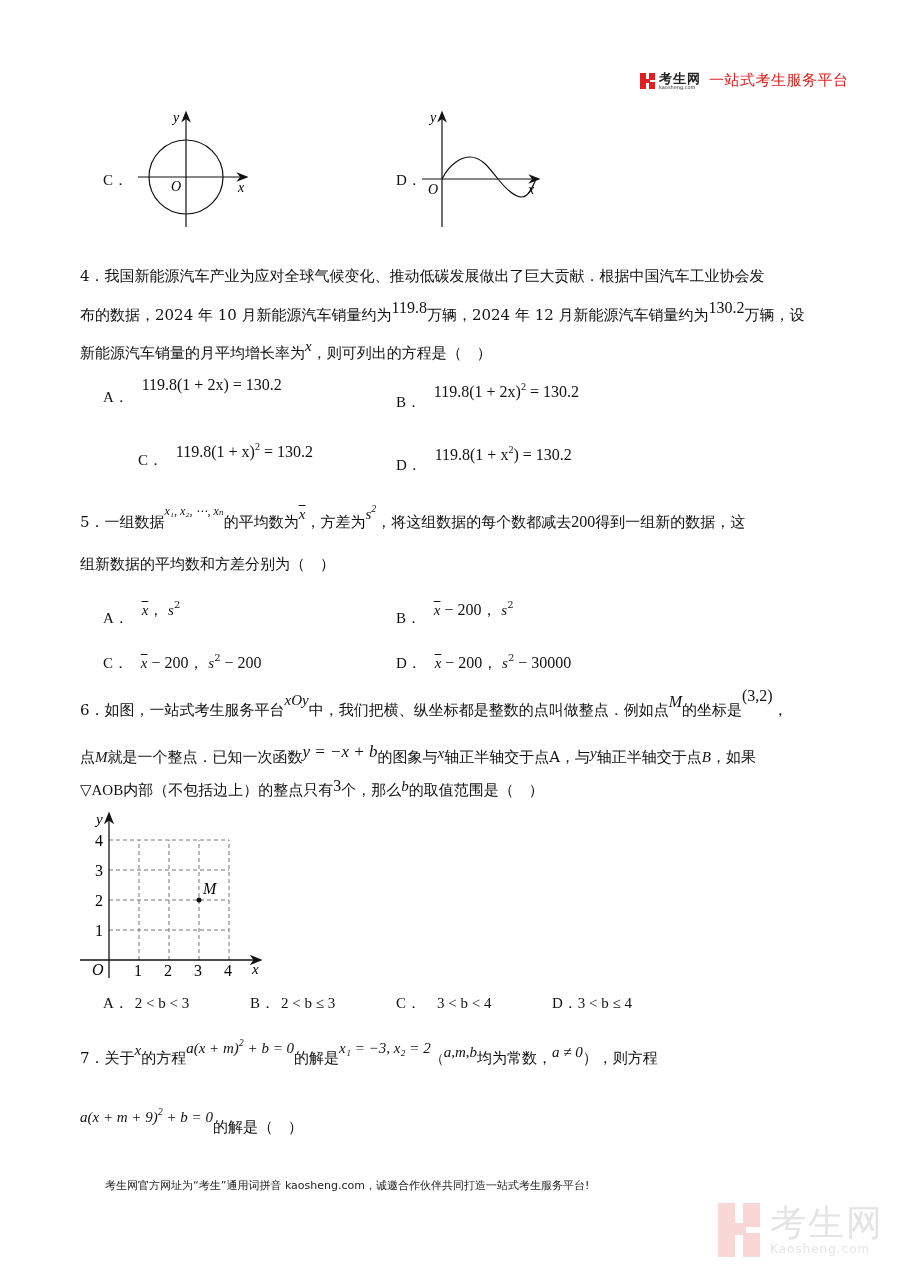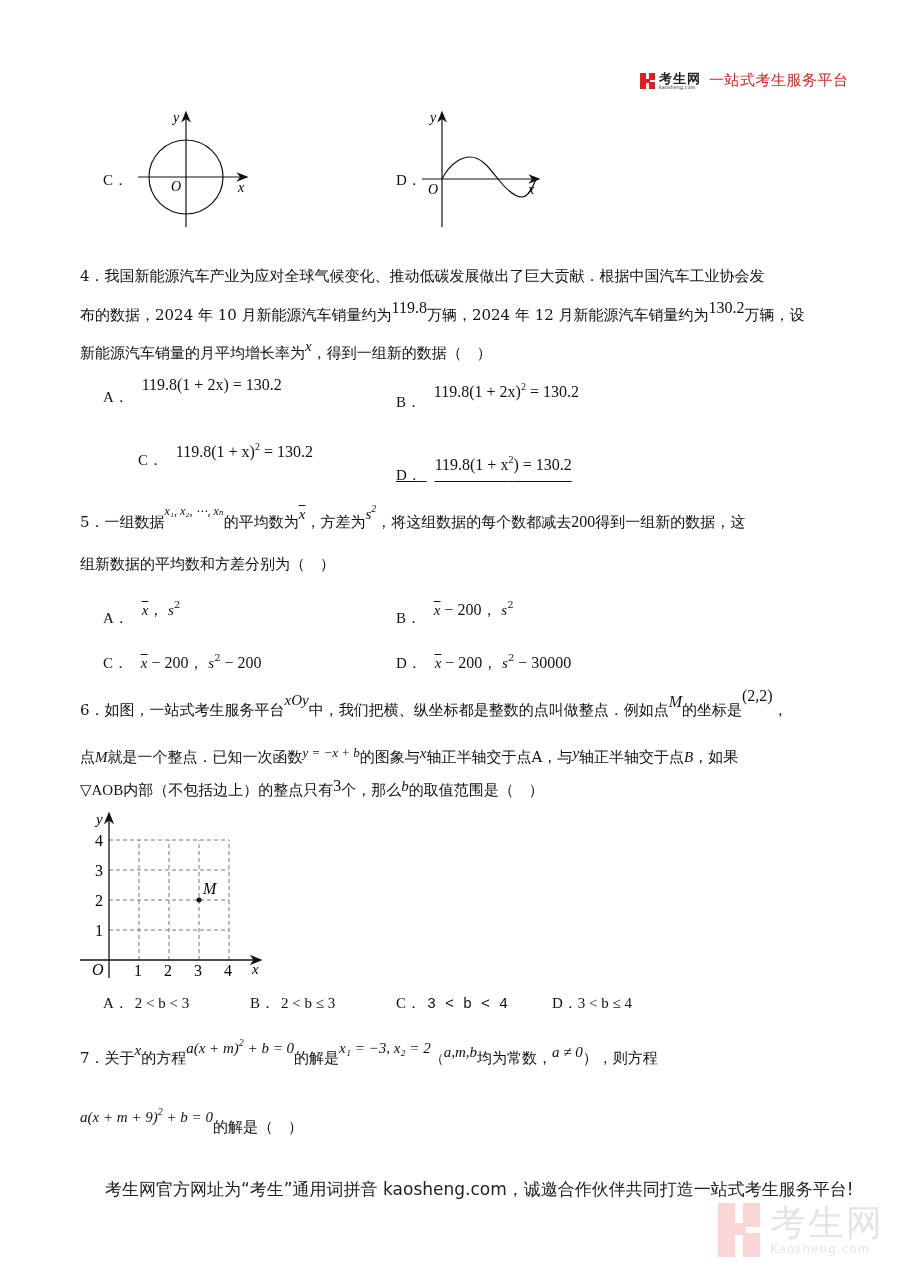"，得到一组新的数据（ ）" span { text: 得到一组新的数据 -> 则可列出的方程是 }
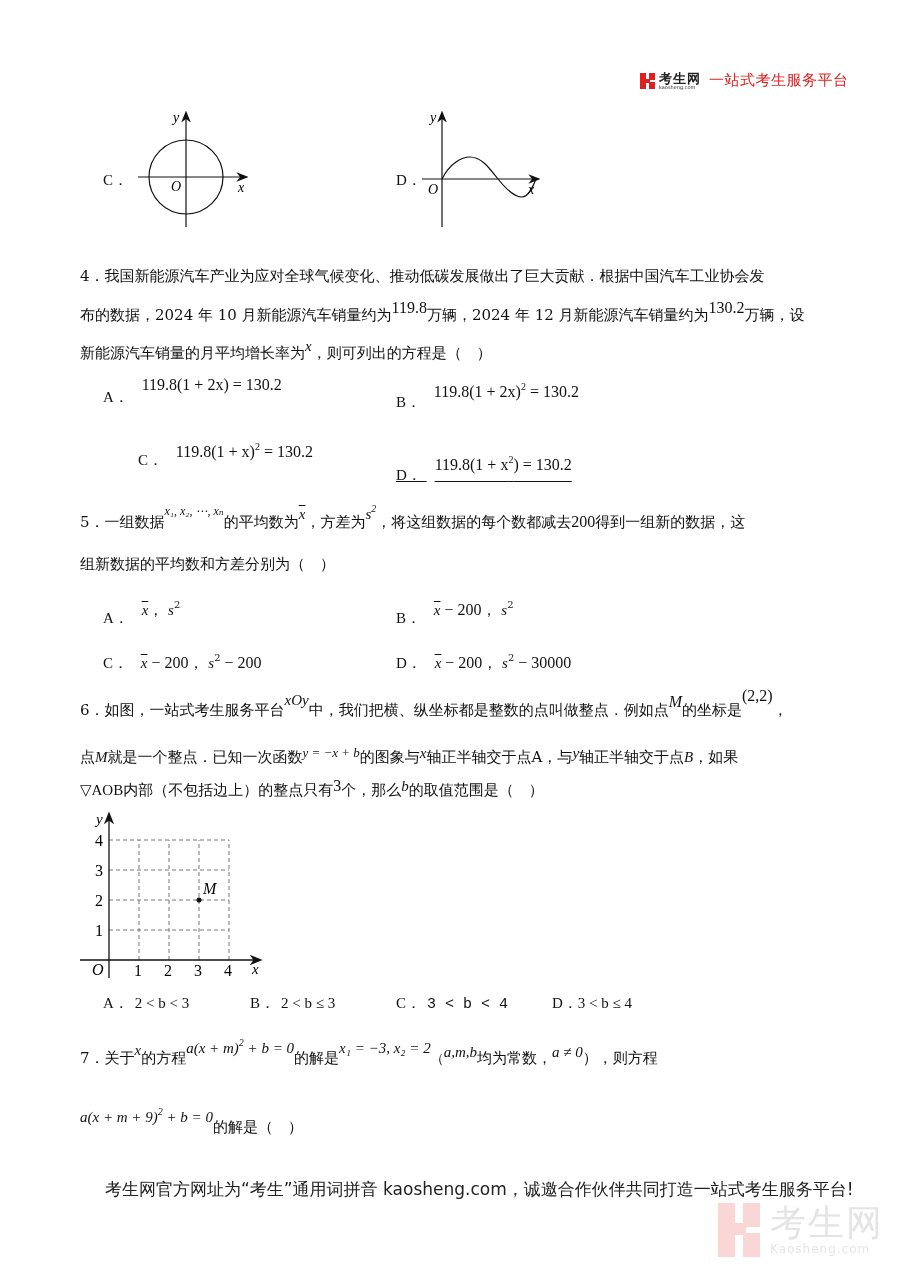"D． 119.8(1 + x2) =" div.abs { text-decoration: underline -> none; top: 460px -> 450px }
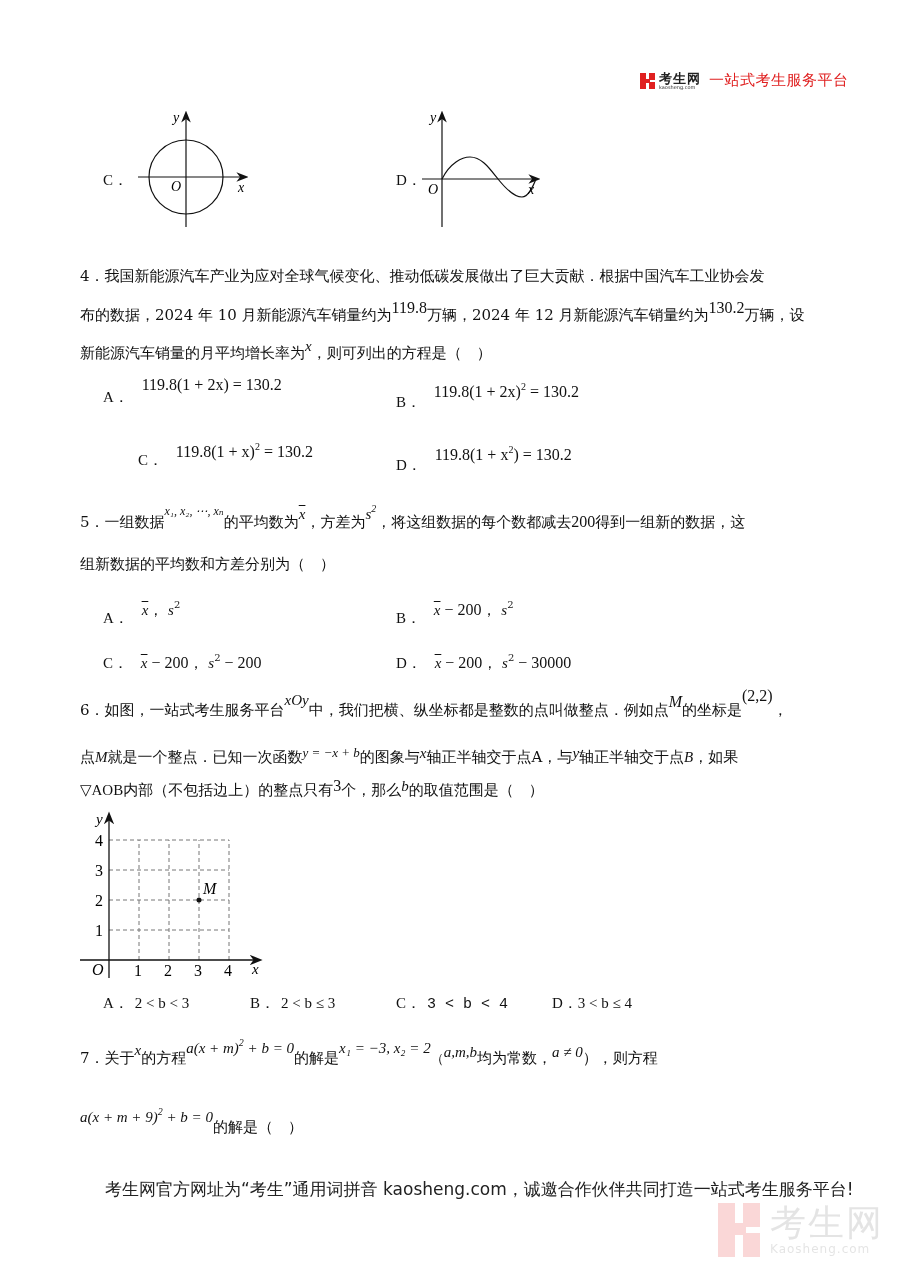"(2,2)" span.num { text: 2,2 -> 3,2 }
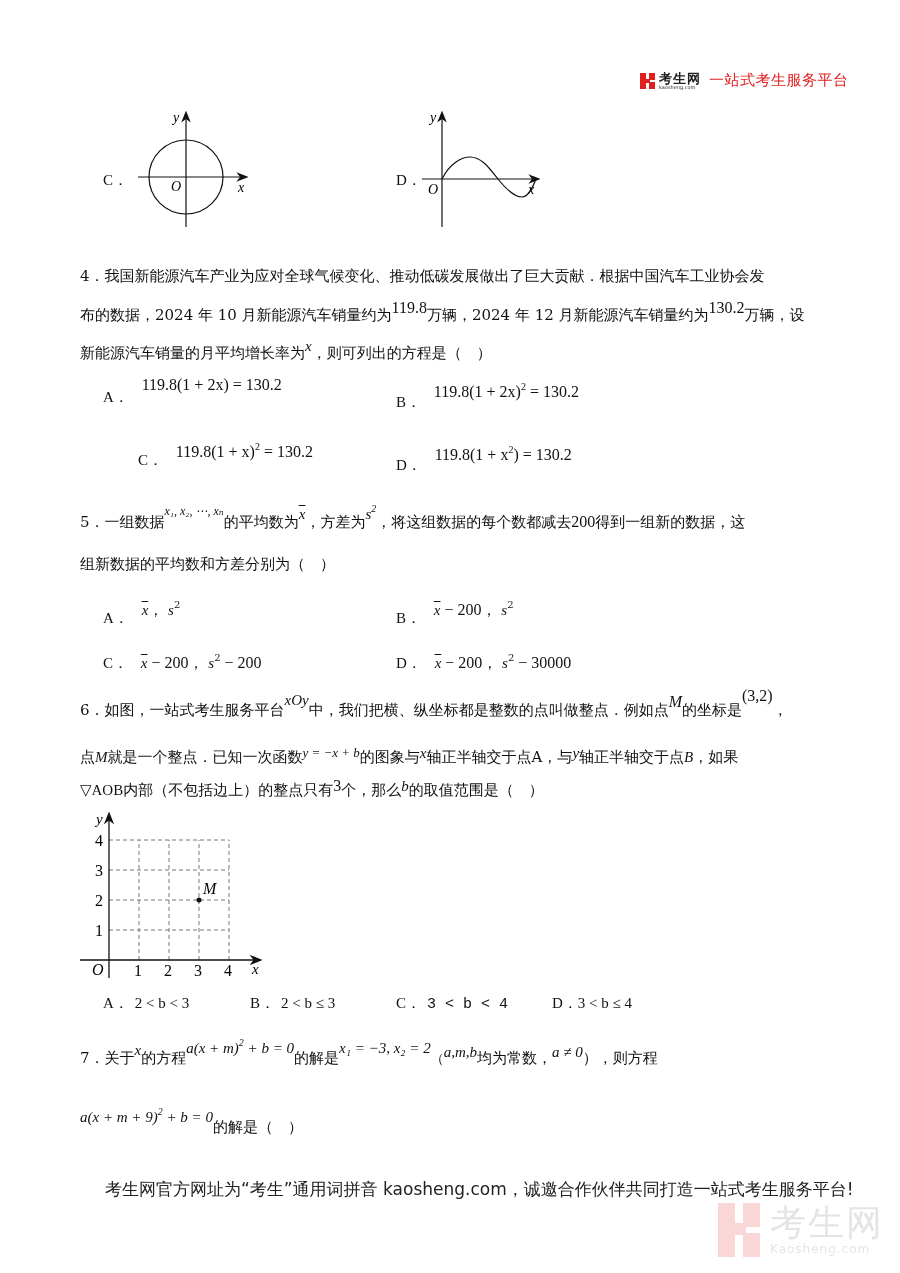"y = −x + b" span.math { font-size: 13px -> 17px }
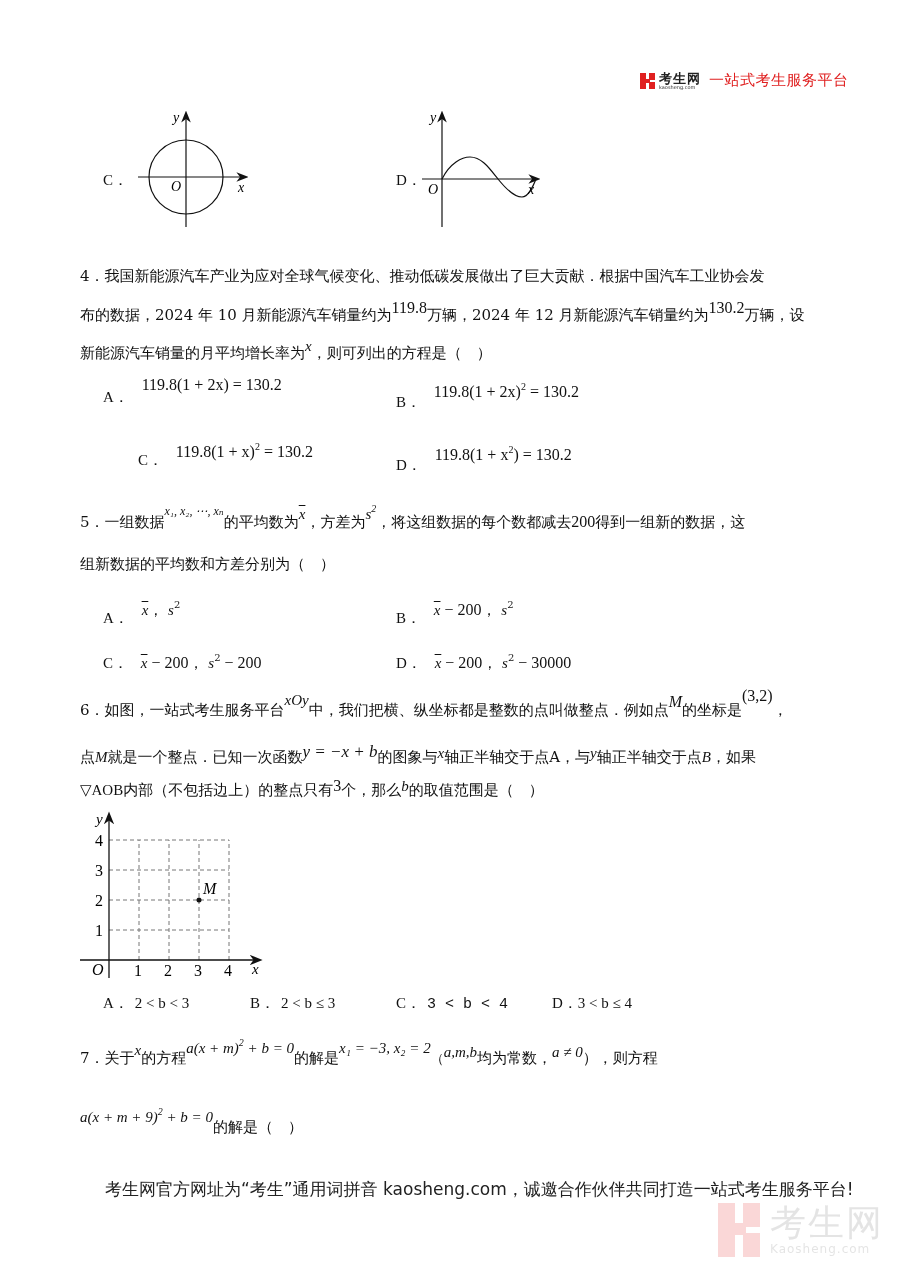"3 < b < 4" span.math { font-family: Liberation Mono, monospace -> none; margin-left: 6px -> 16px }
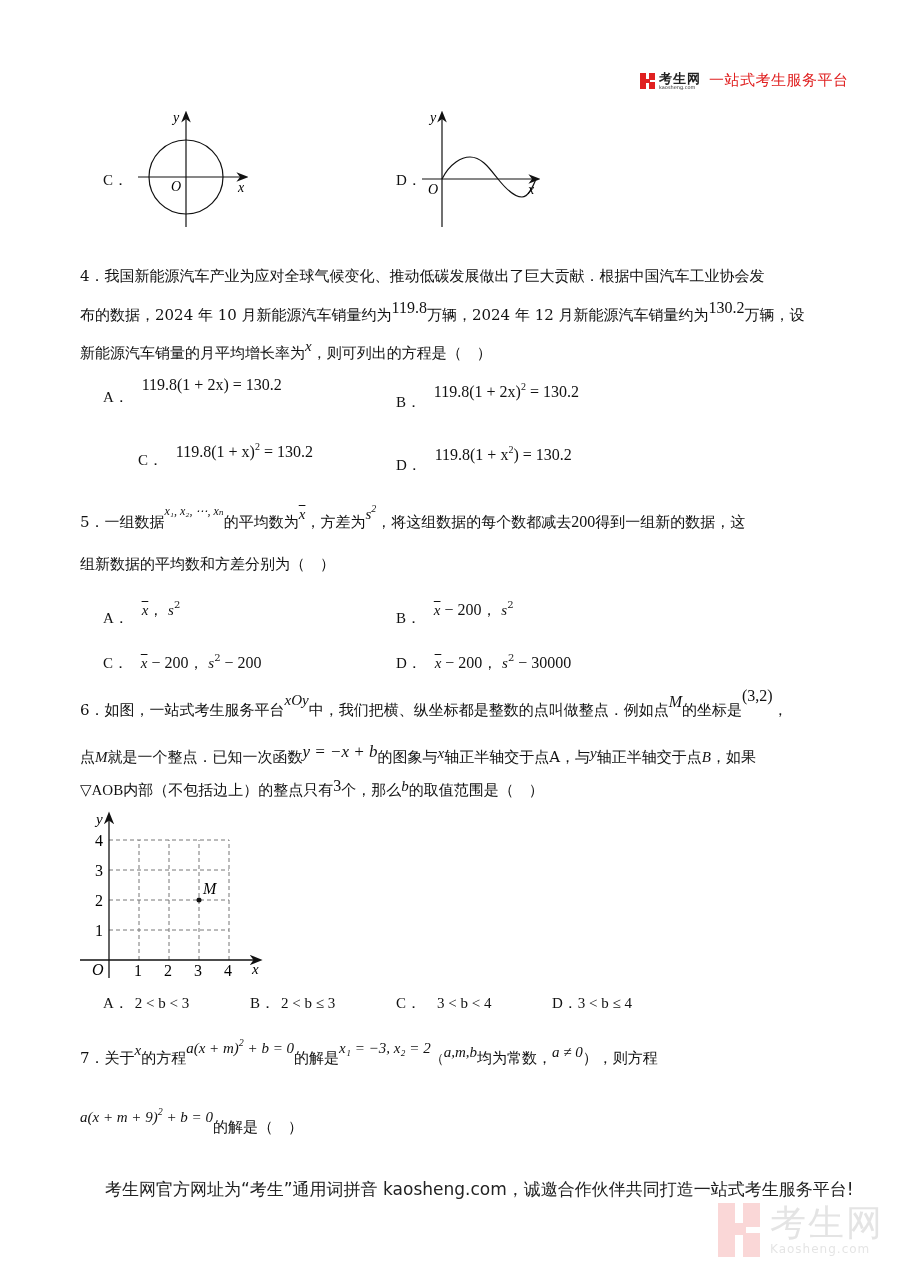"考生网官方网址为“考生”通用词拼音" .footer { font-size: 17px -> 11px }
